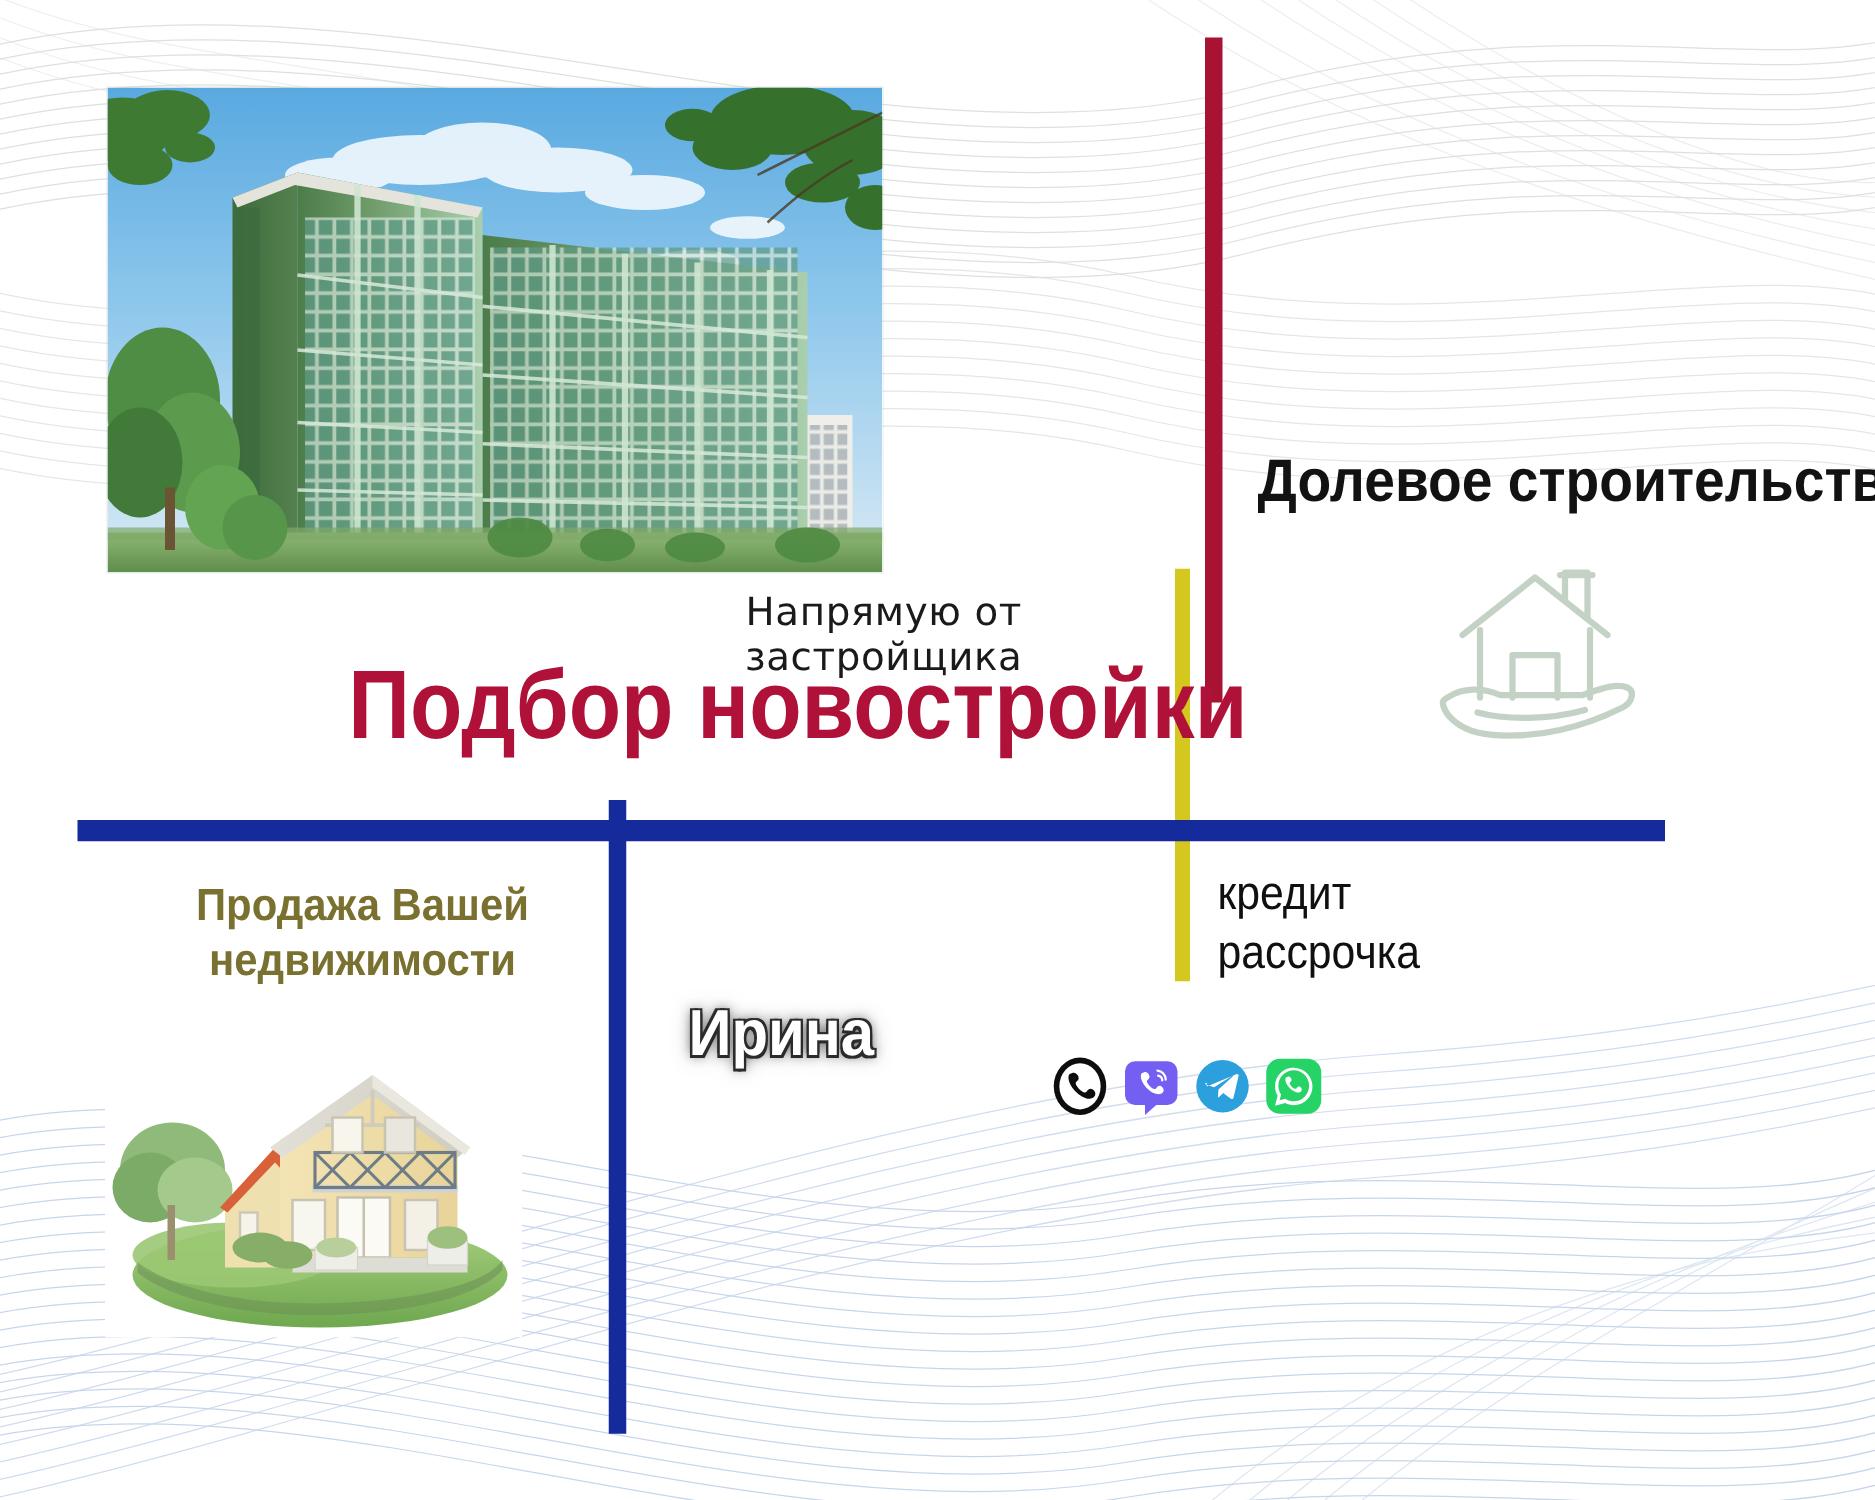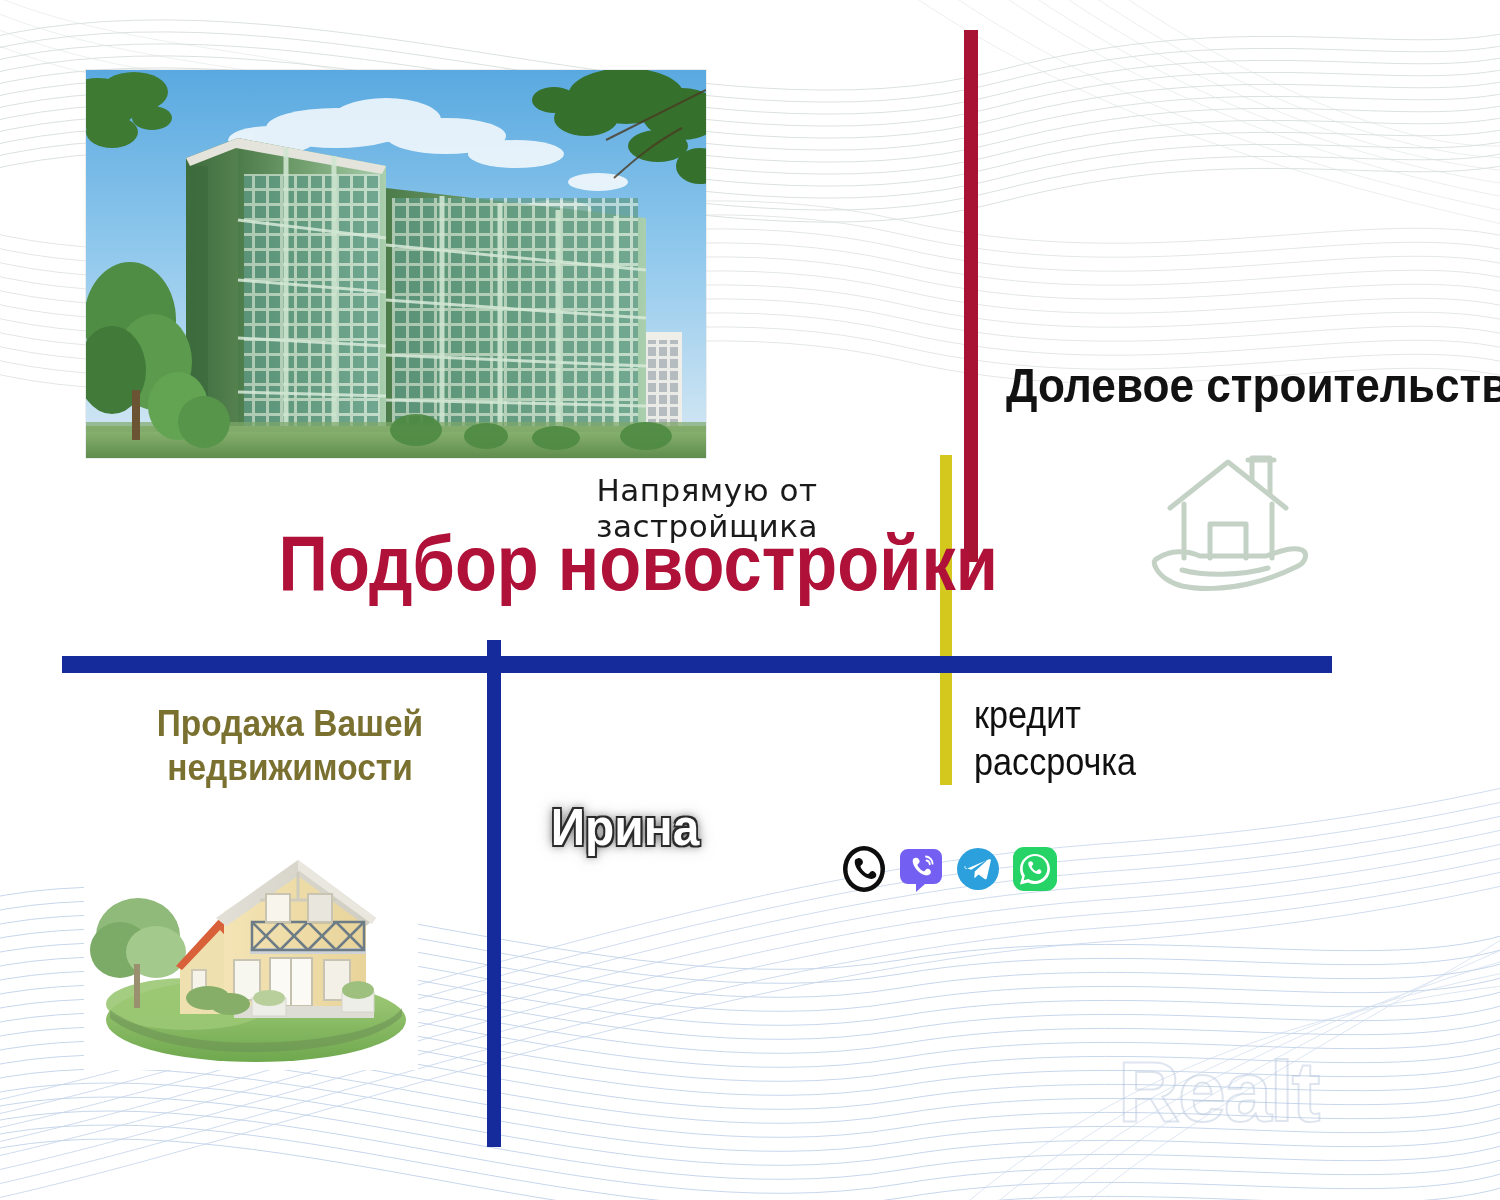"Realt" div.watermark { html: <div>Realt</div> -> none }
